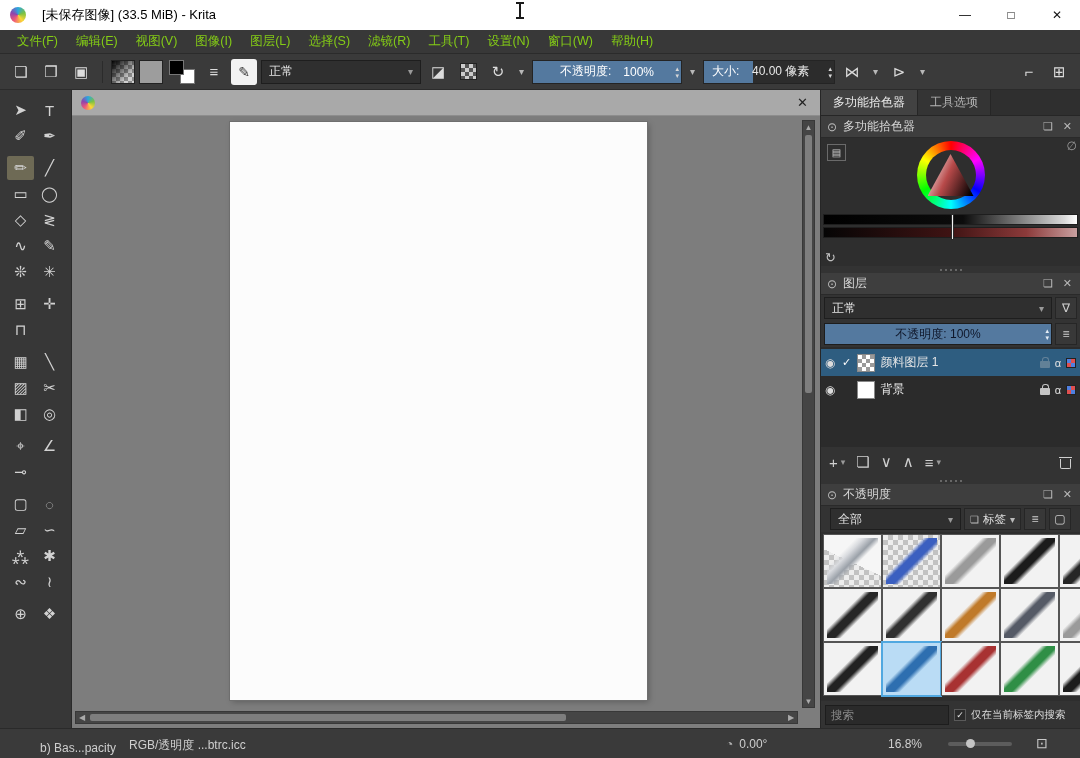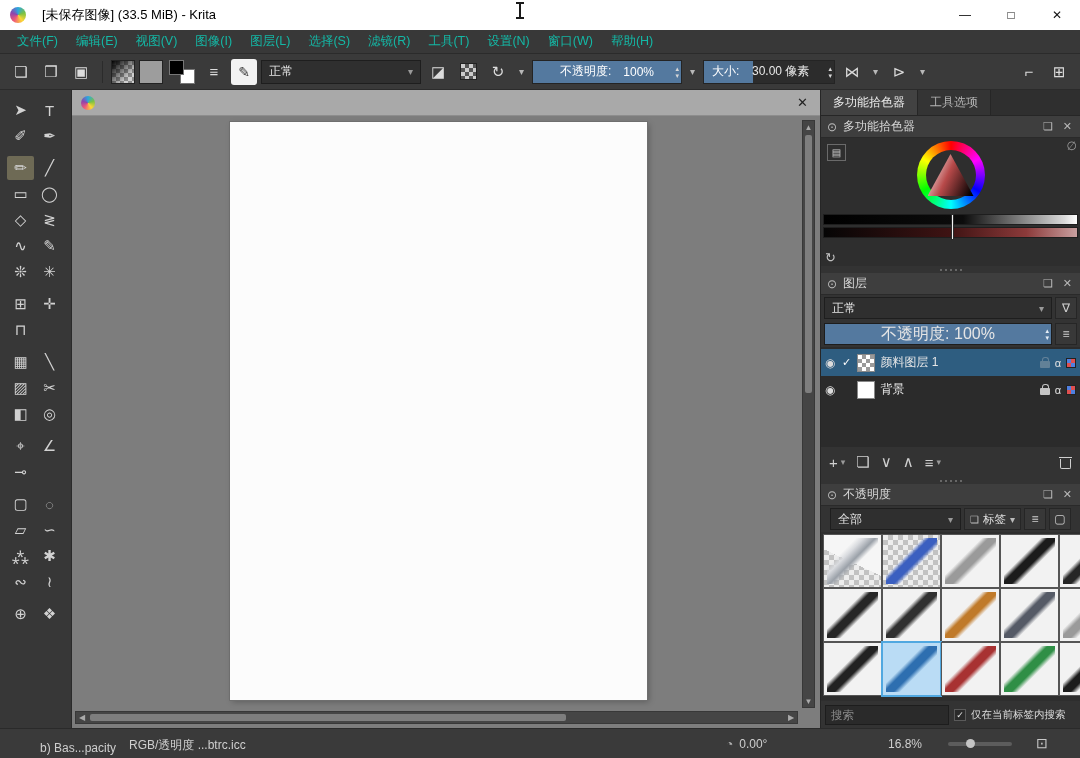"文件(F)" .mitem { color: #14b8a6 -> #84cc16 }
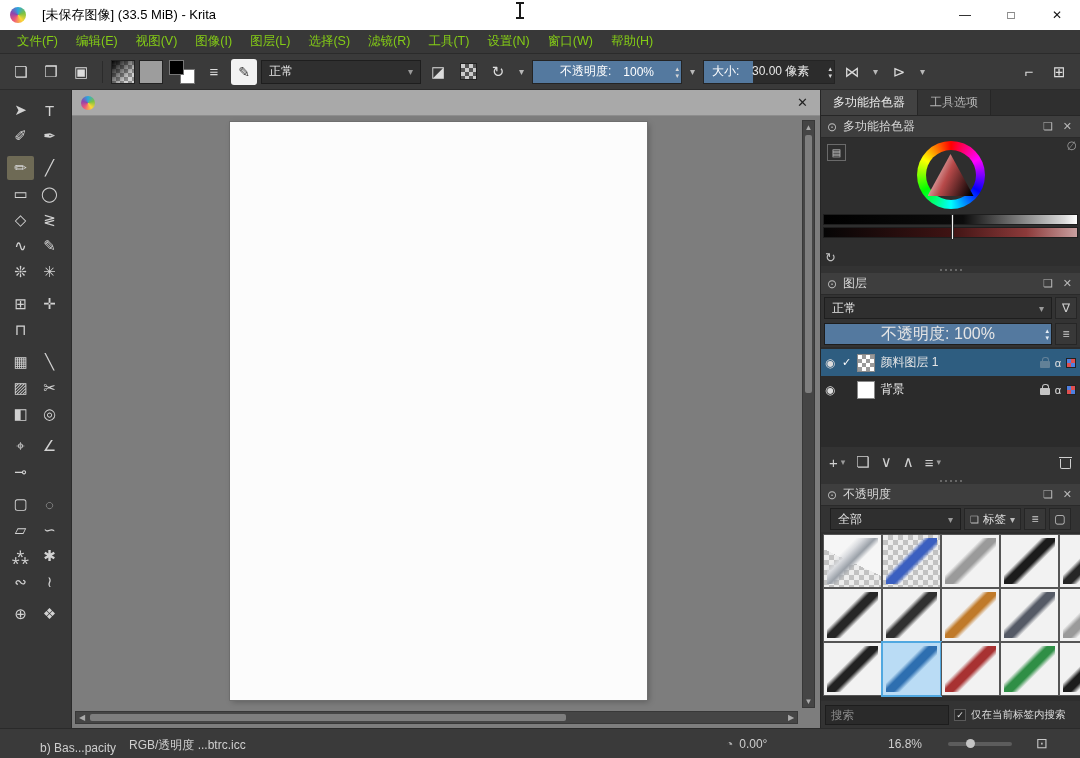"30.00 像素" span.val { text: 30.00 -> 40.00 }
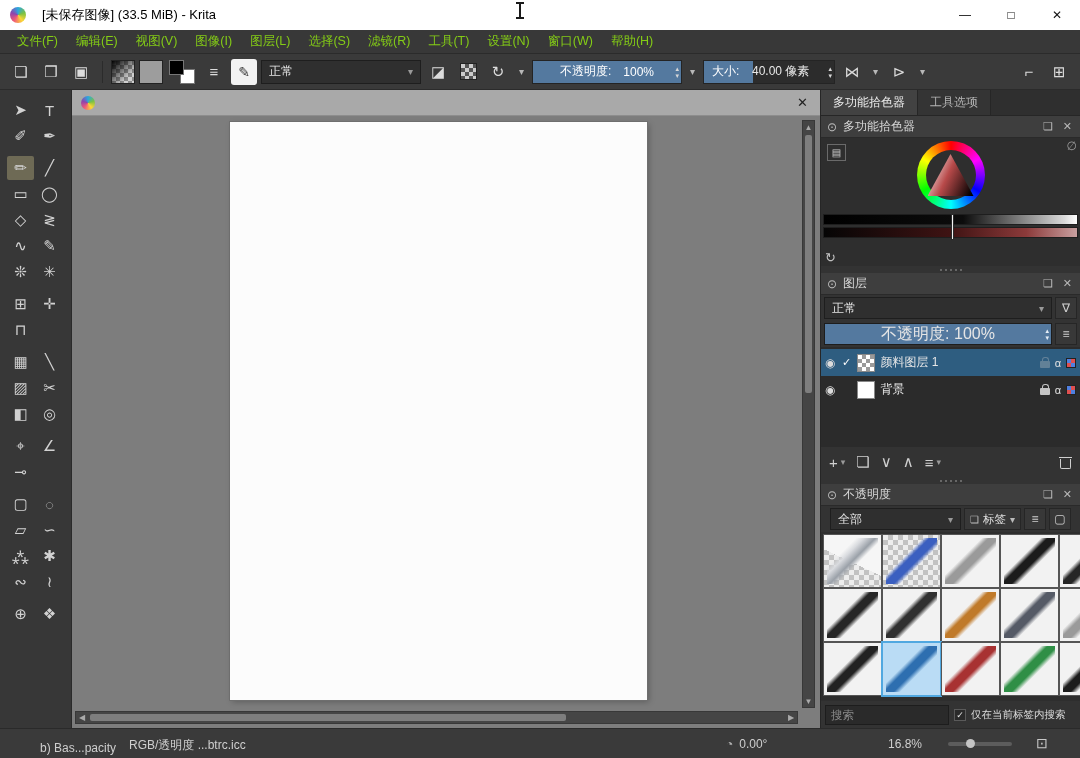"不透明度: 100%" .lop .txt { color: #e5e5e5 -> #0f172a; font-size: 16px -> 12px }
